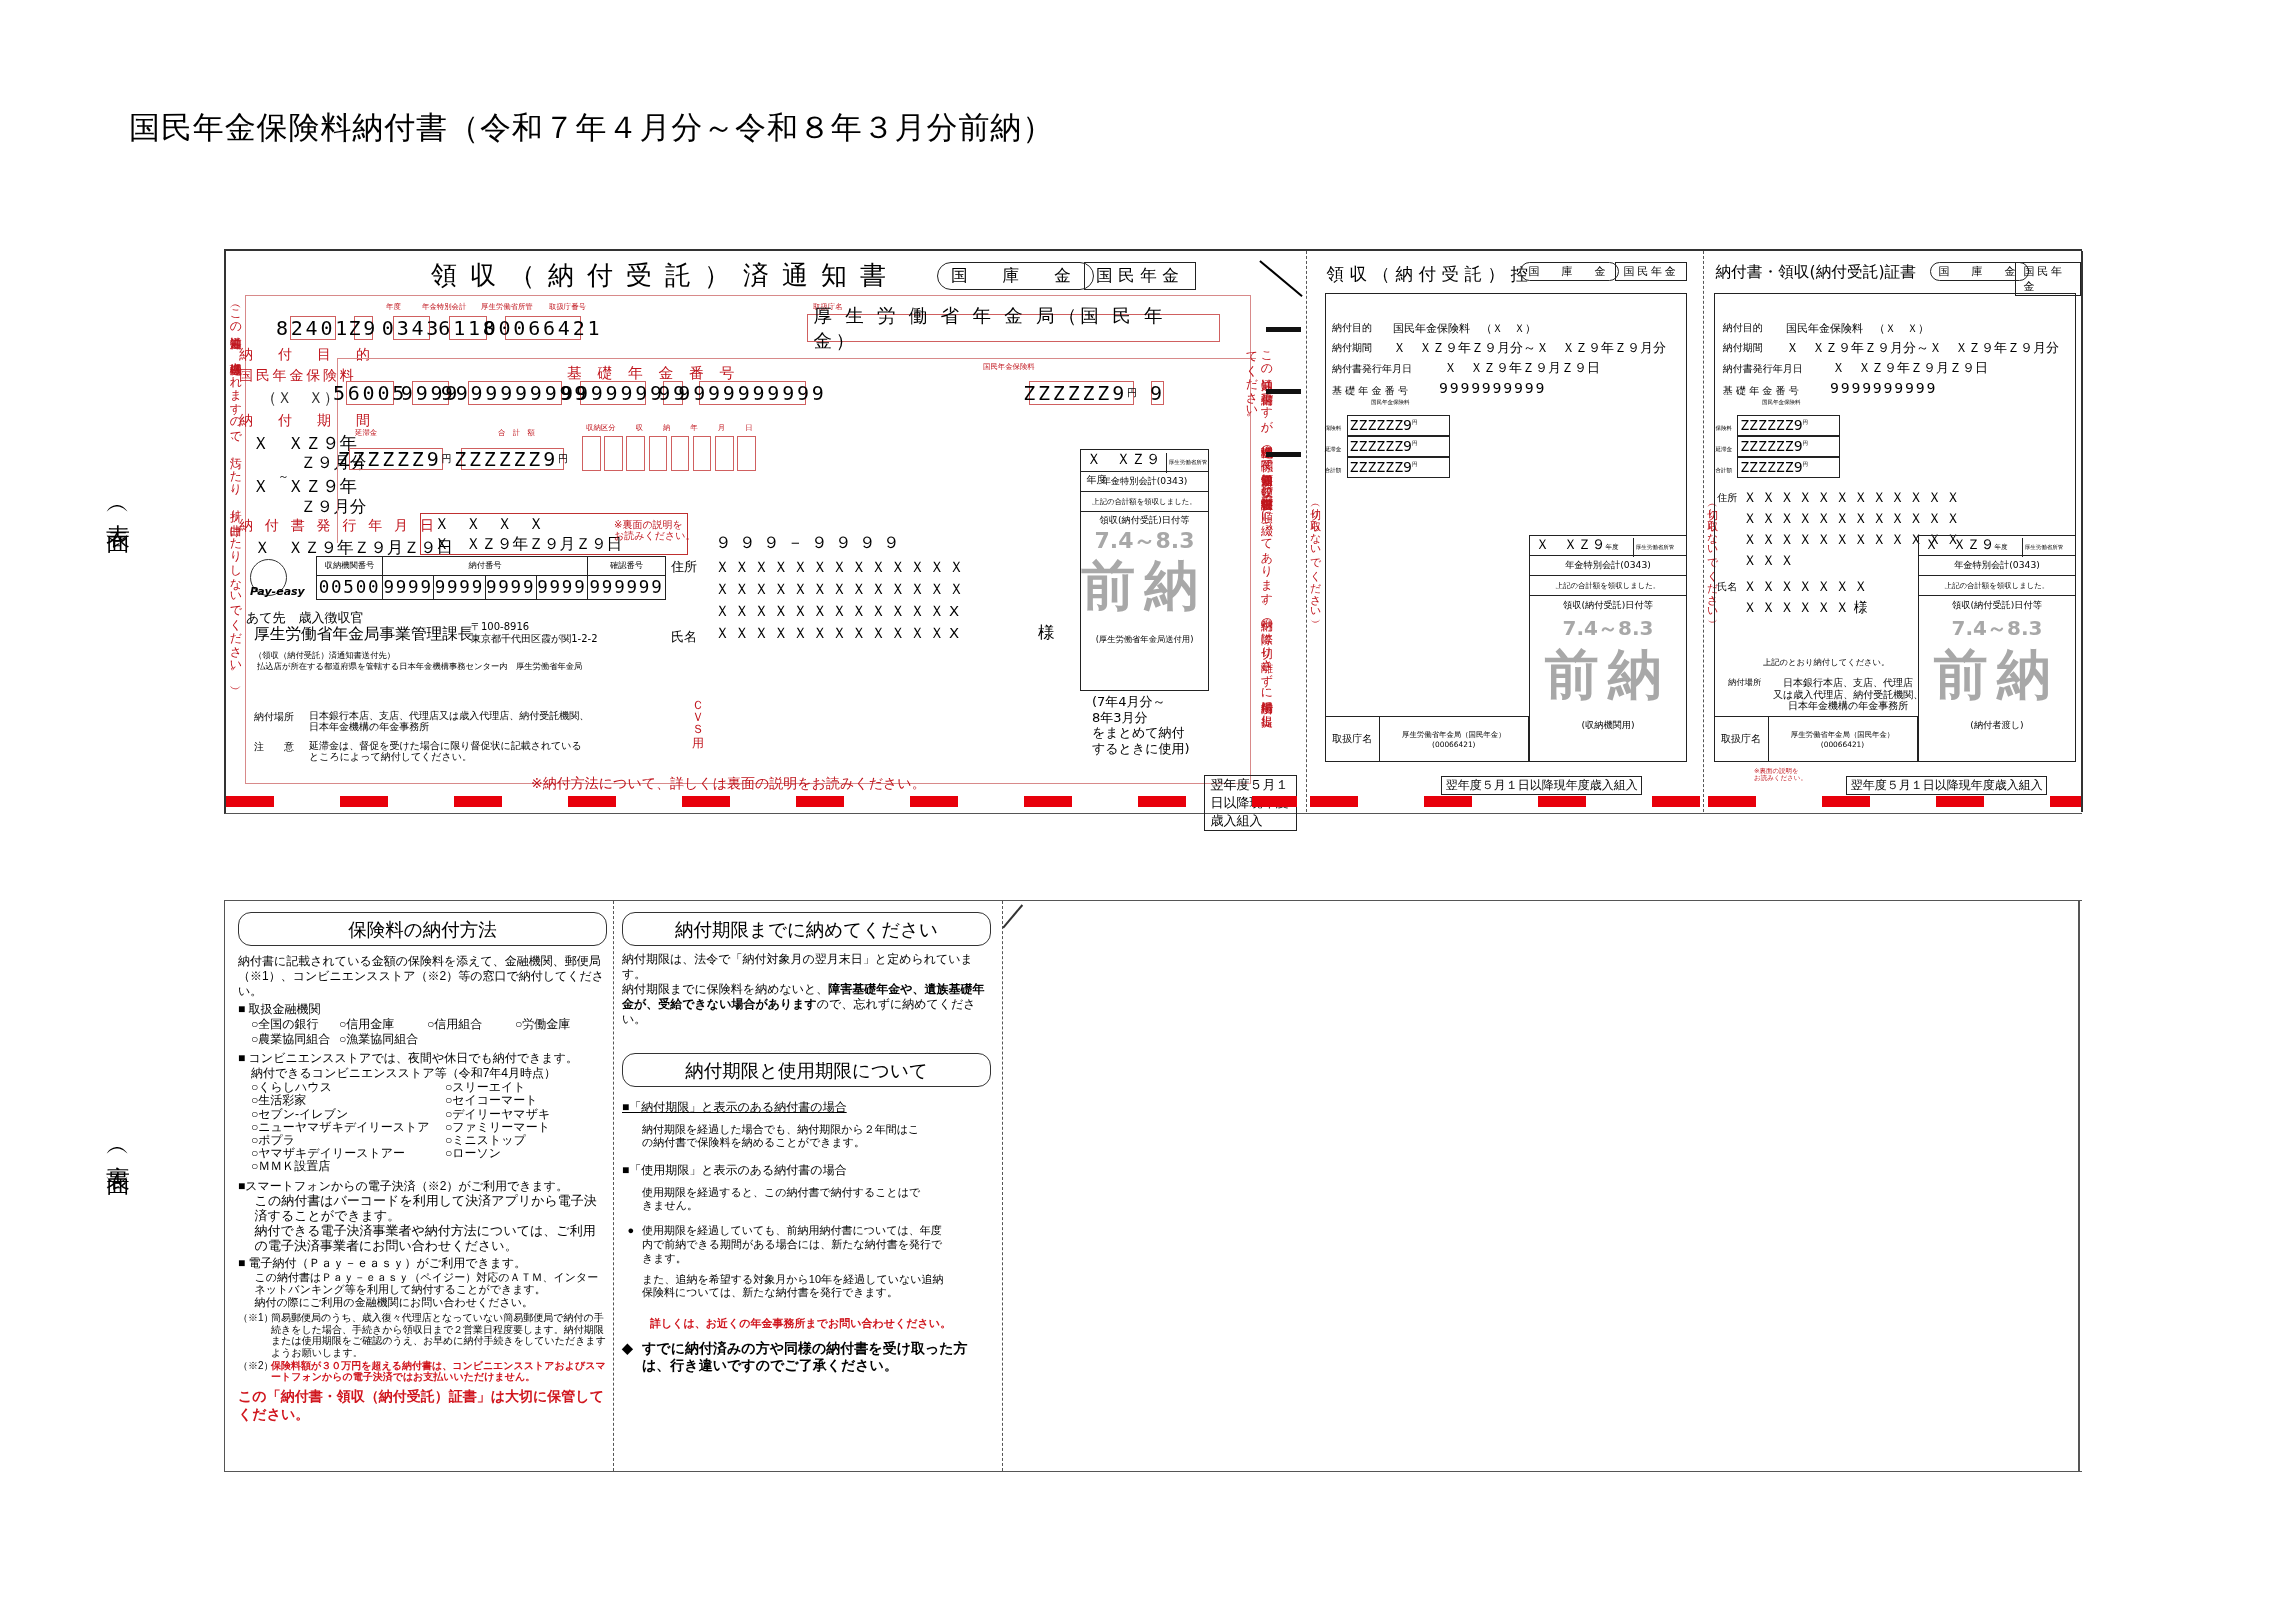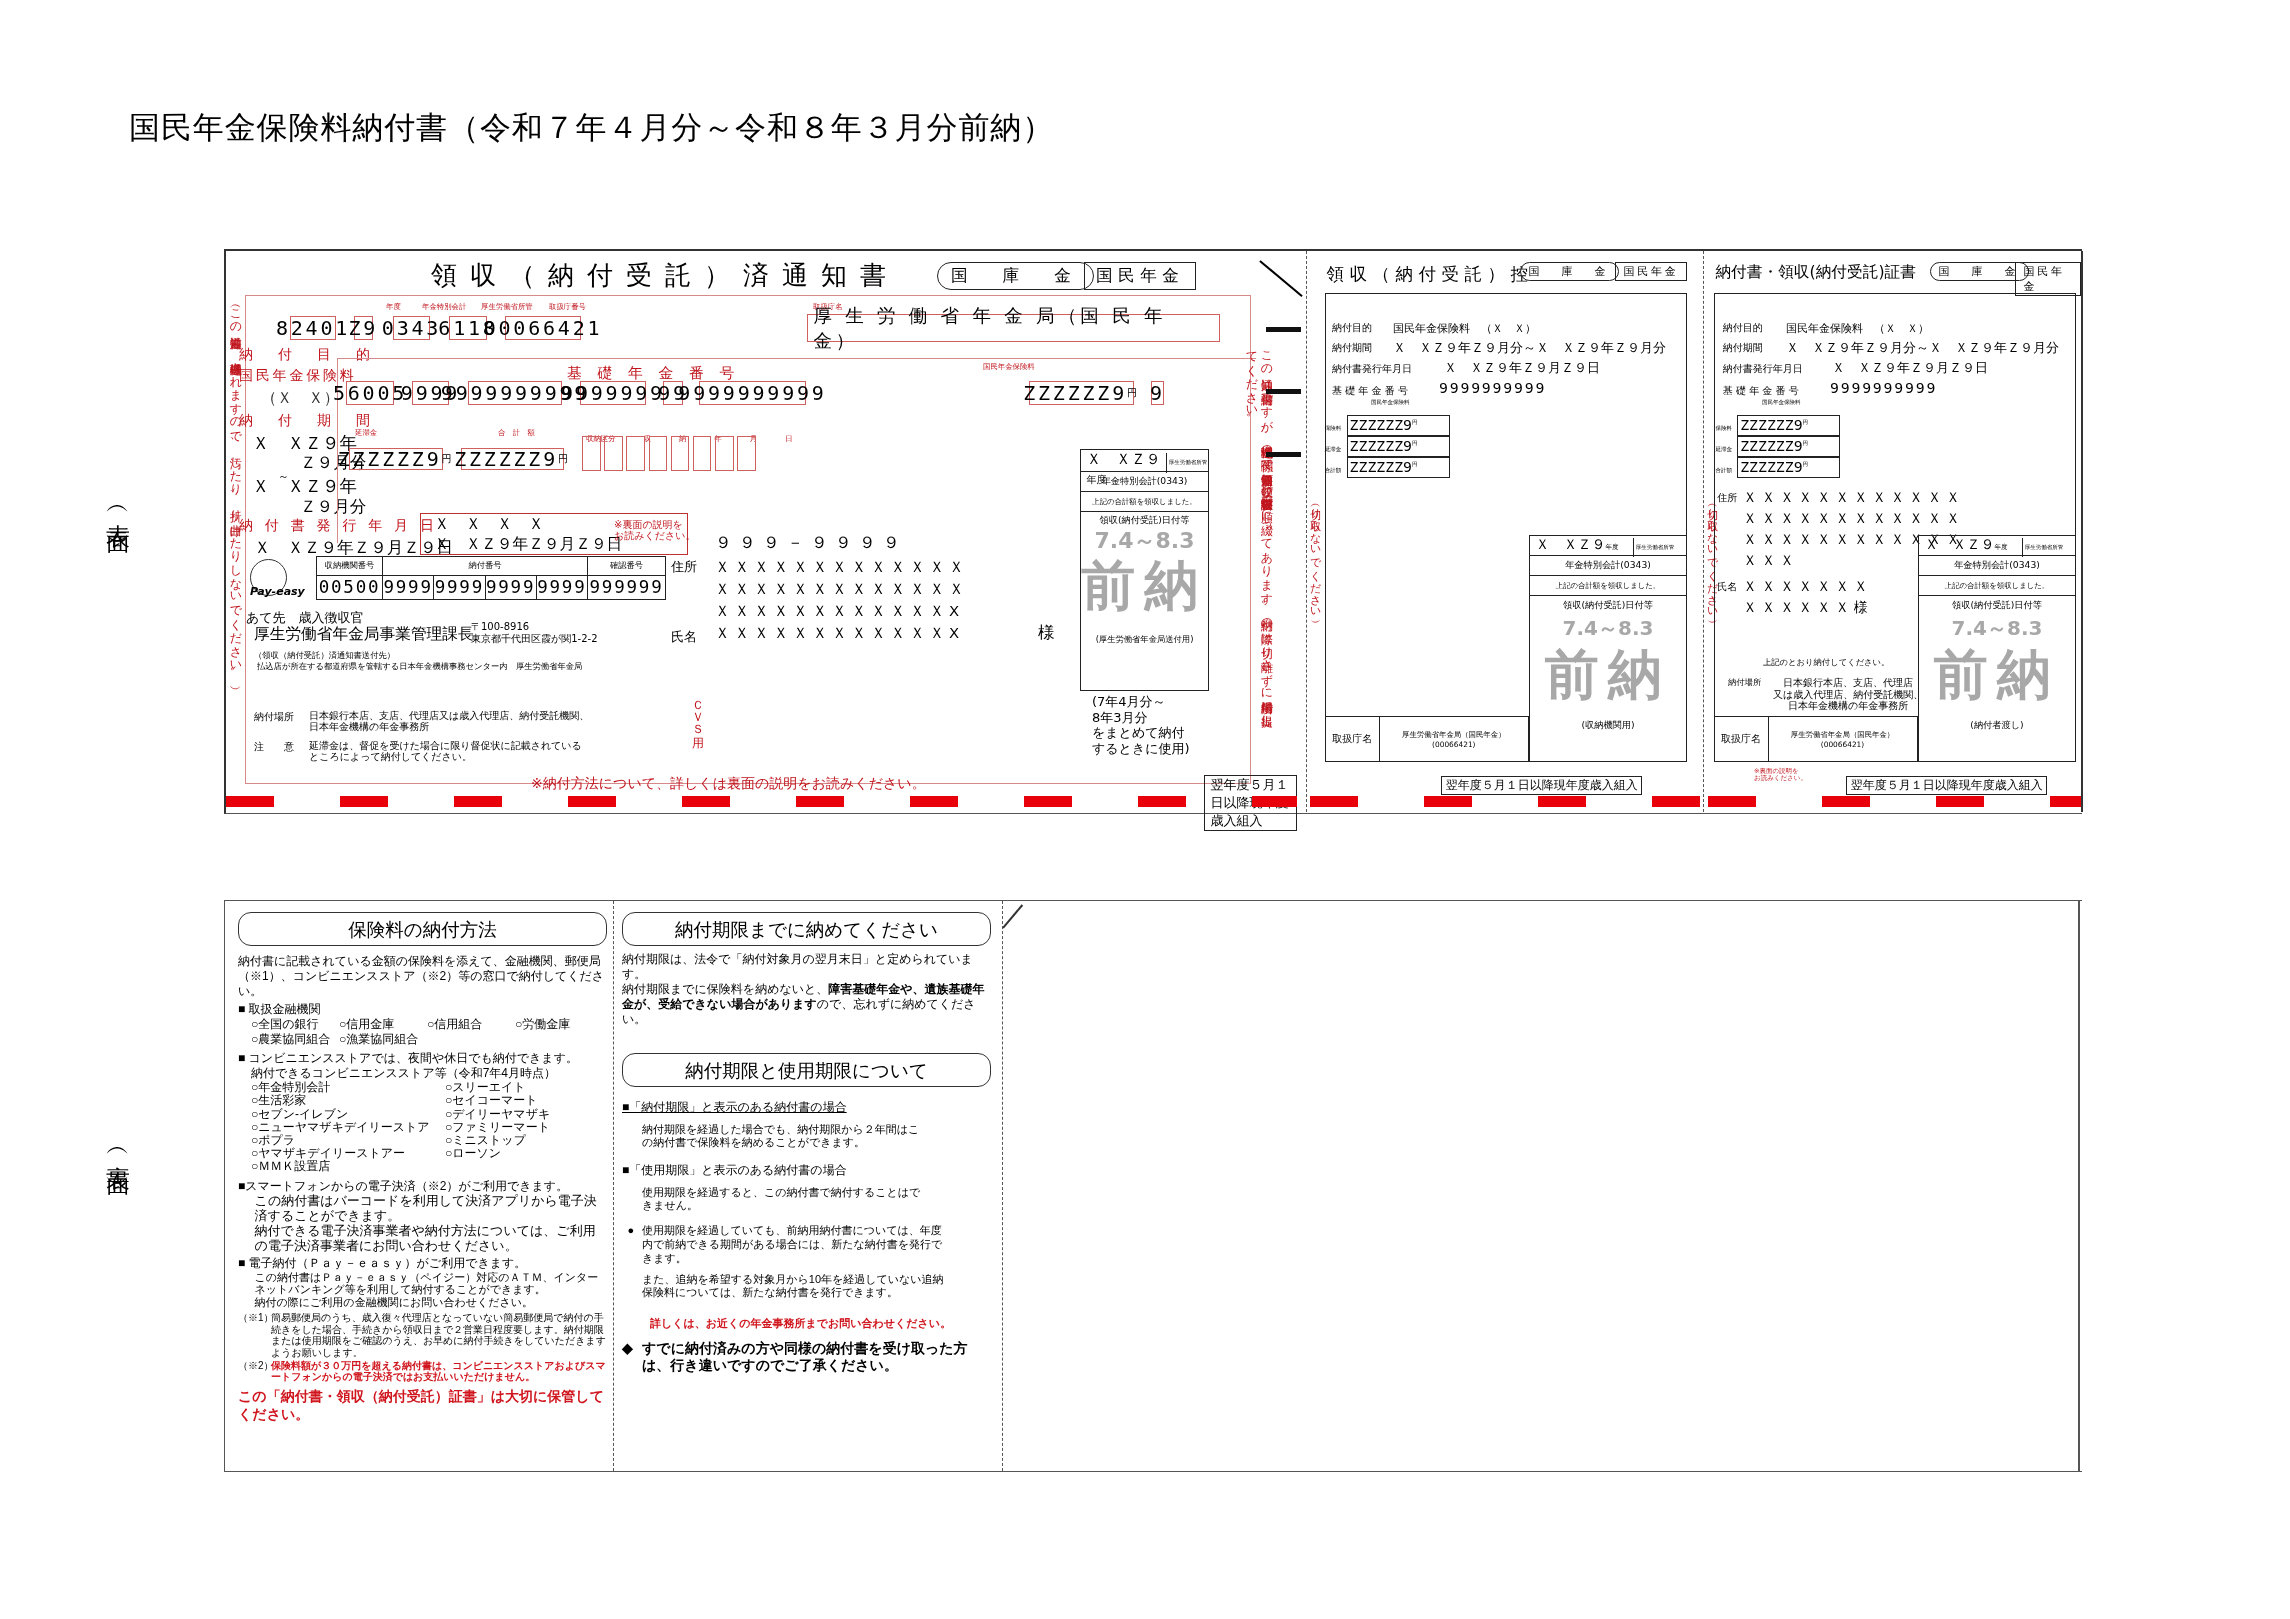"収納区分" div.abs { gap: 28px -> 20px; margin-top: 11px -> none }
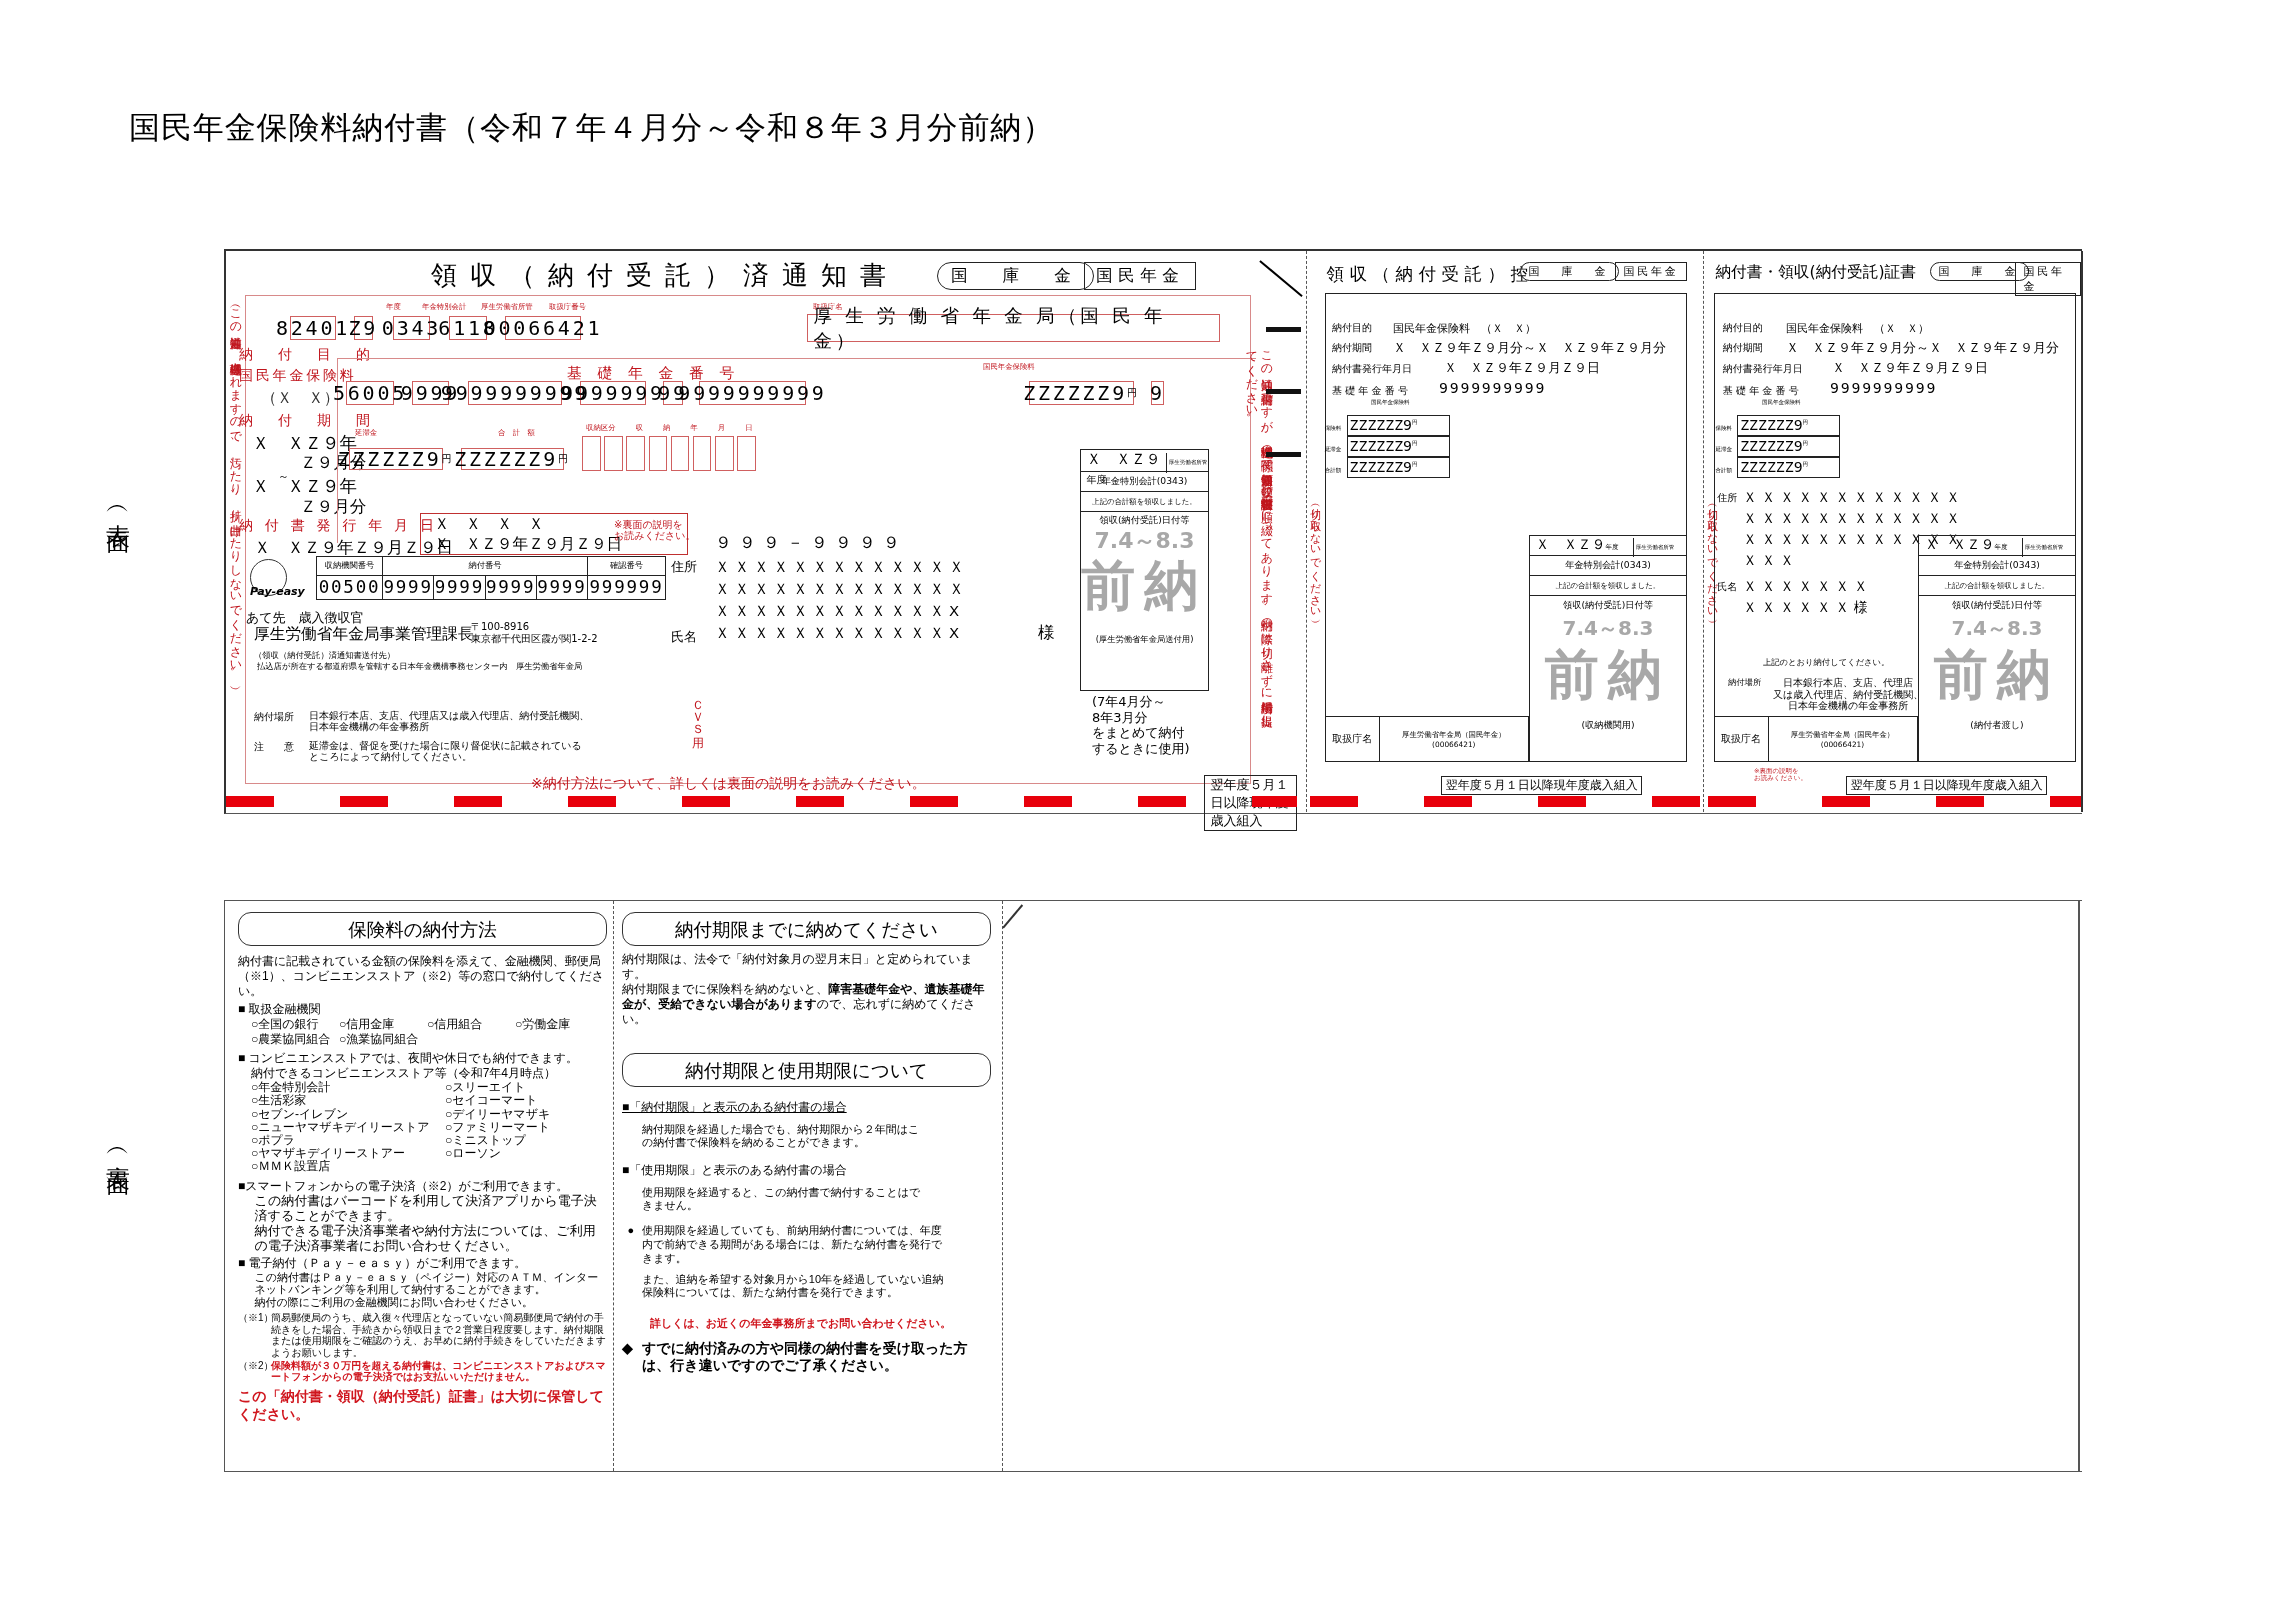"○年金特別会計" div { text: 年金特別会計 -> くらしハウス }
